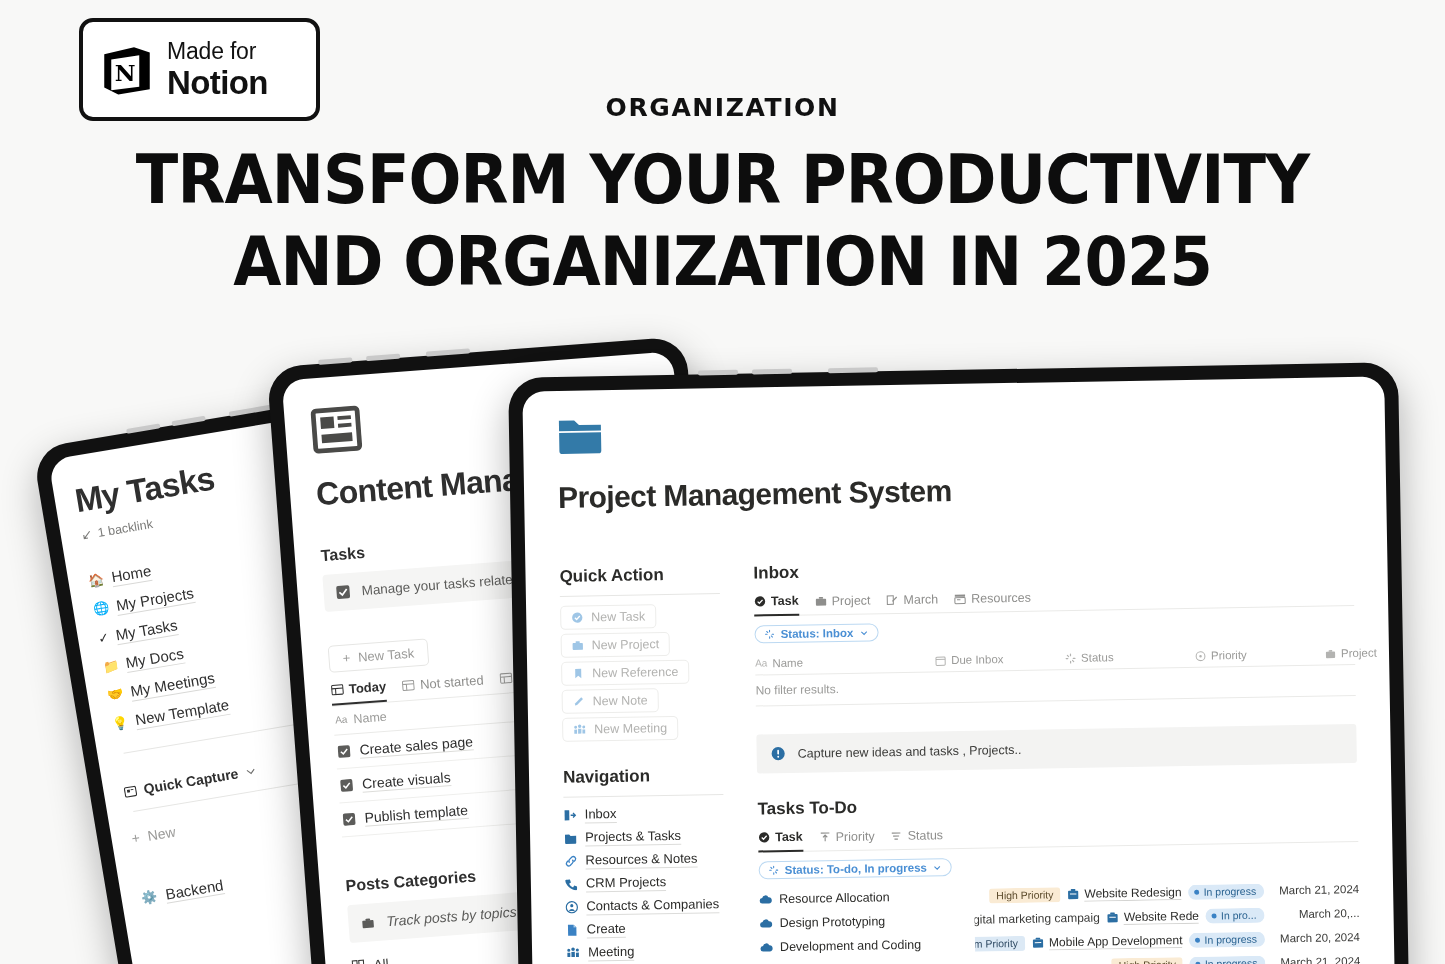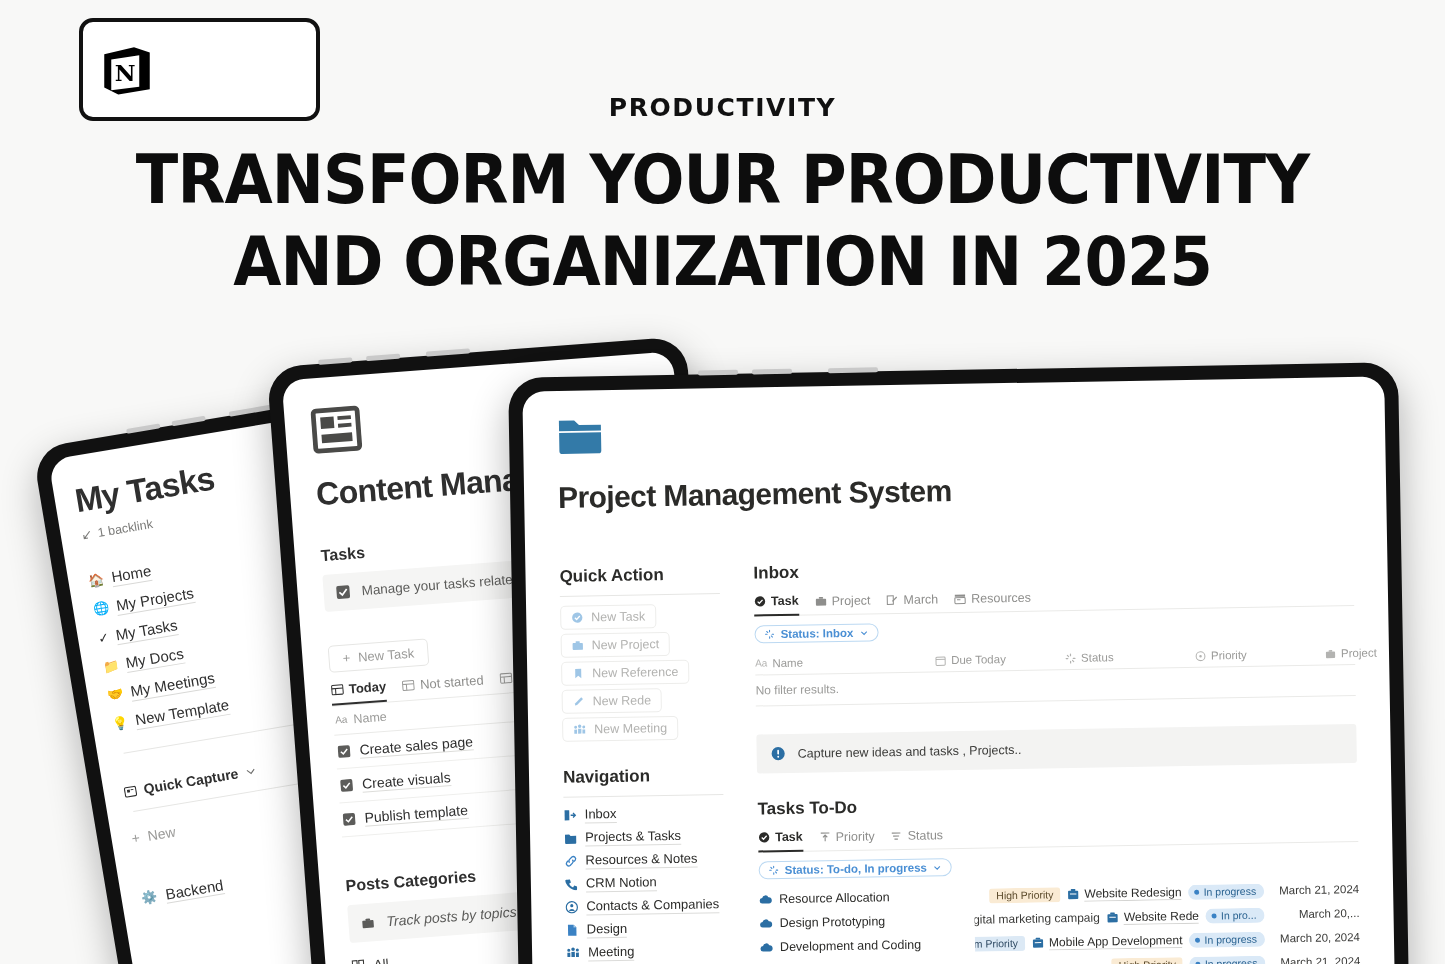"Made for" span.notion-words { html: none -> <span> <span>Made for</span> <span>Notion</span> </span> }
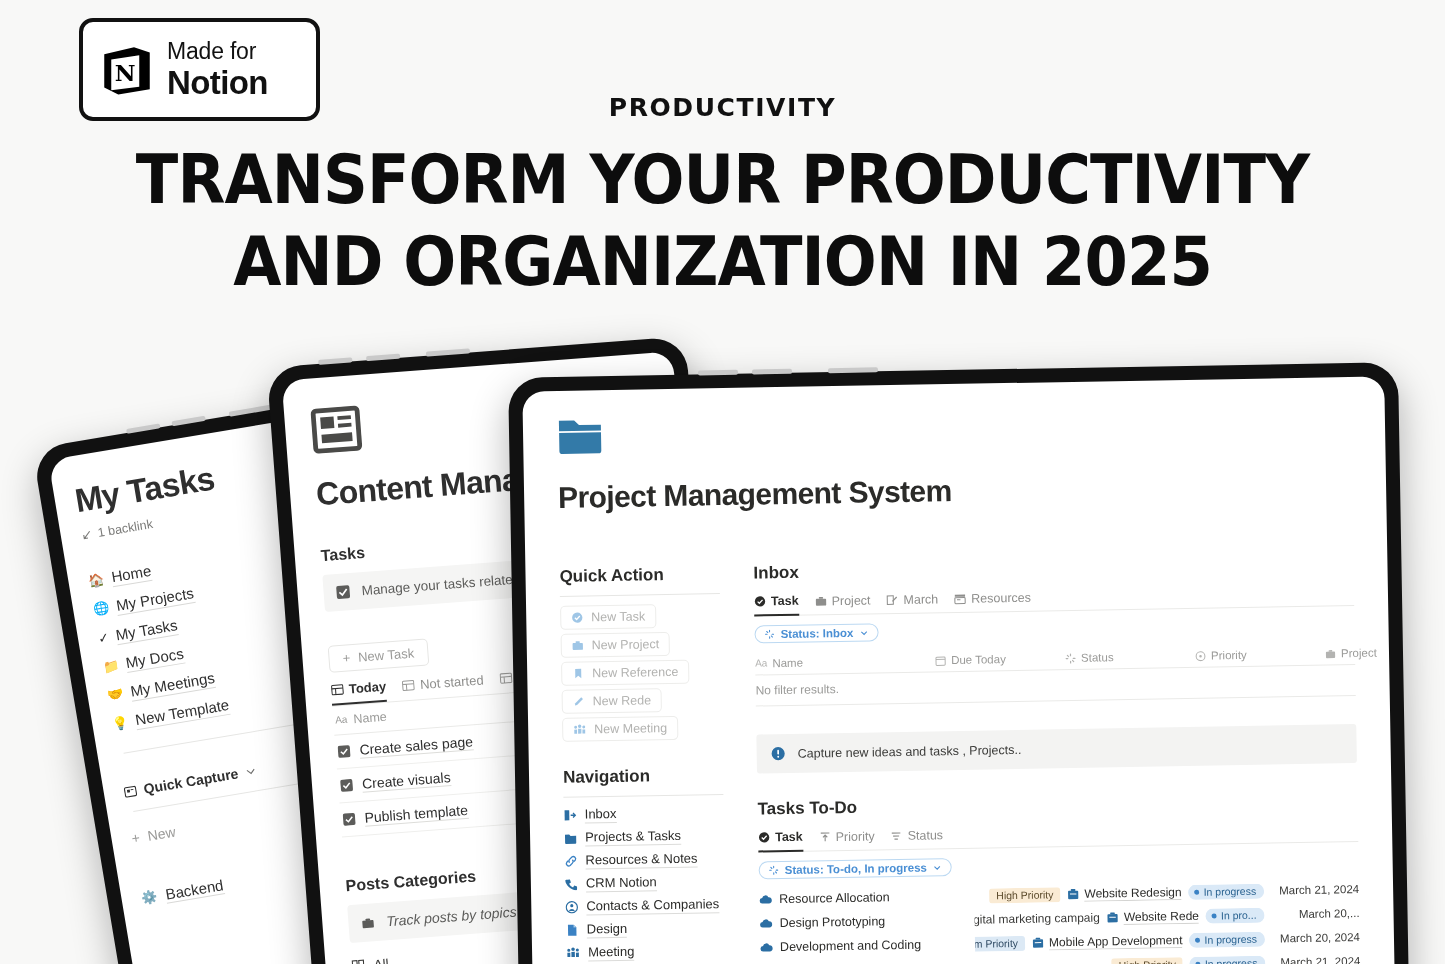"PRODUCTIVITY" div.brand { text: PRODUCTIVITY -> ORGANIZATION }
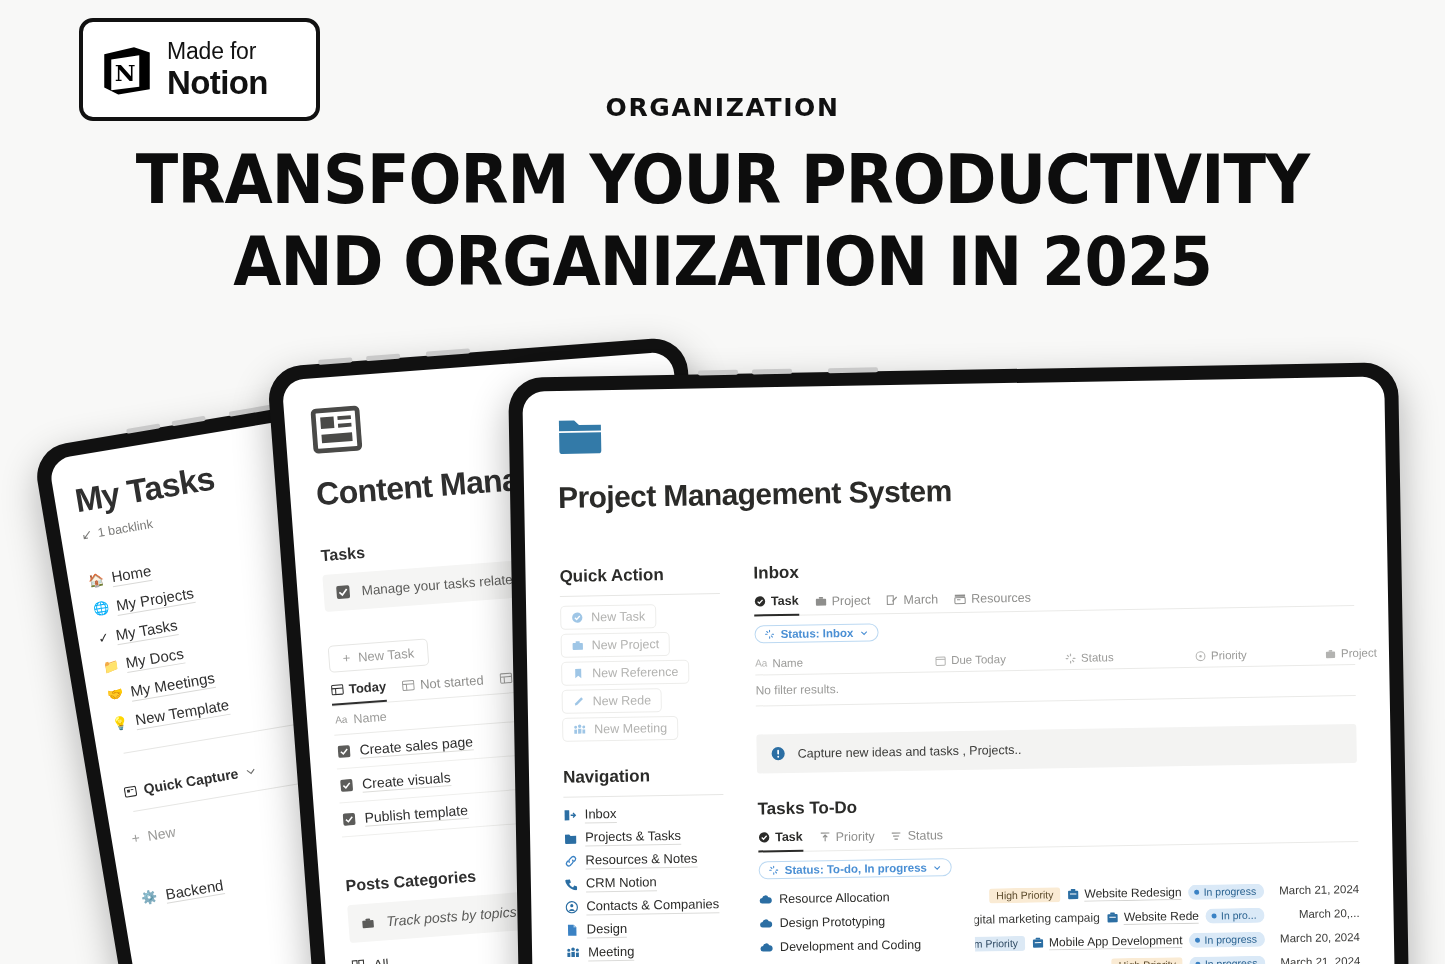"Due Today" span { text: Today -> Inbox }
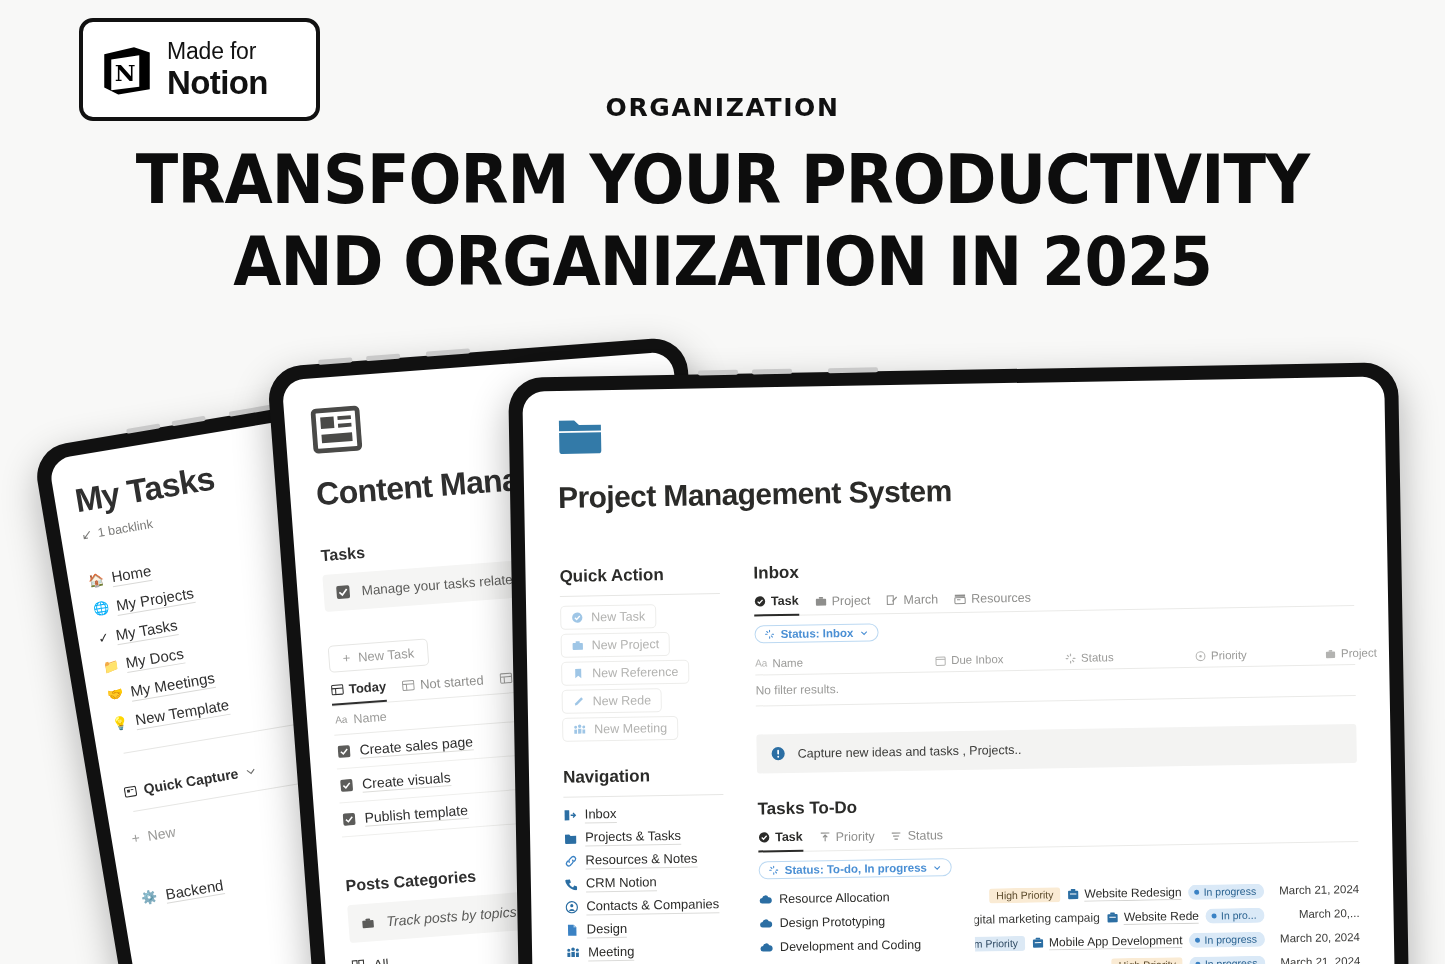"New Rede" span { text: Rede -> Note }
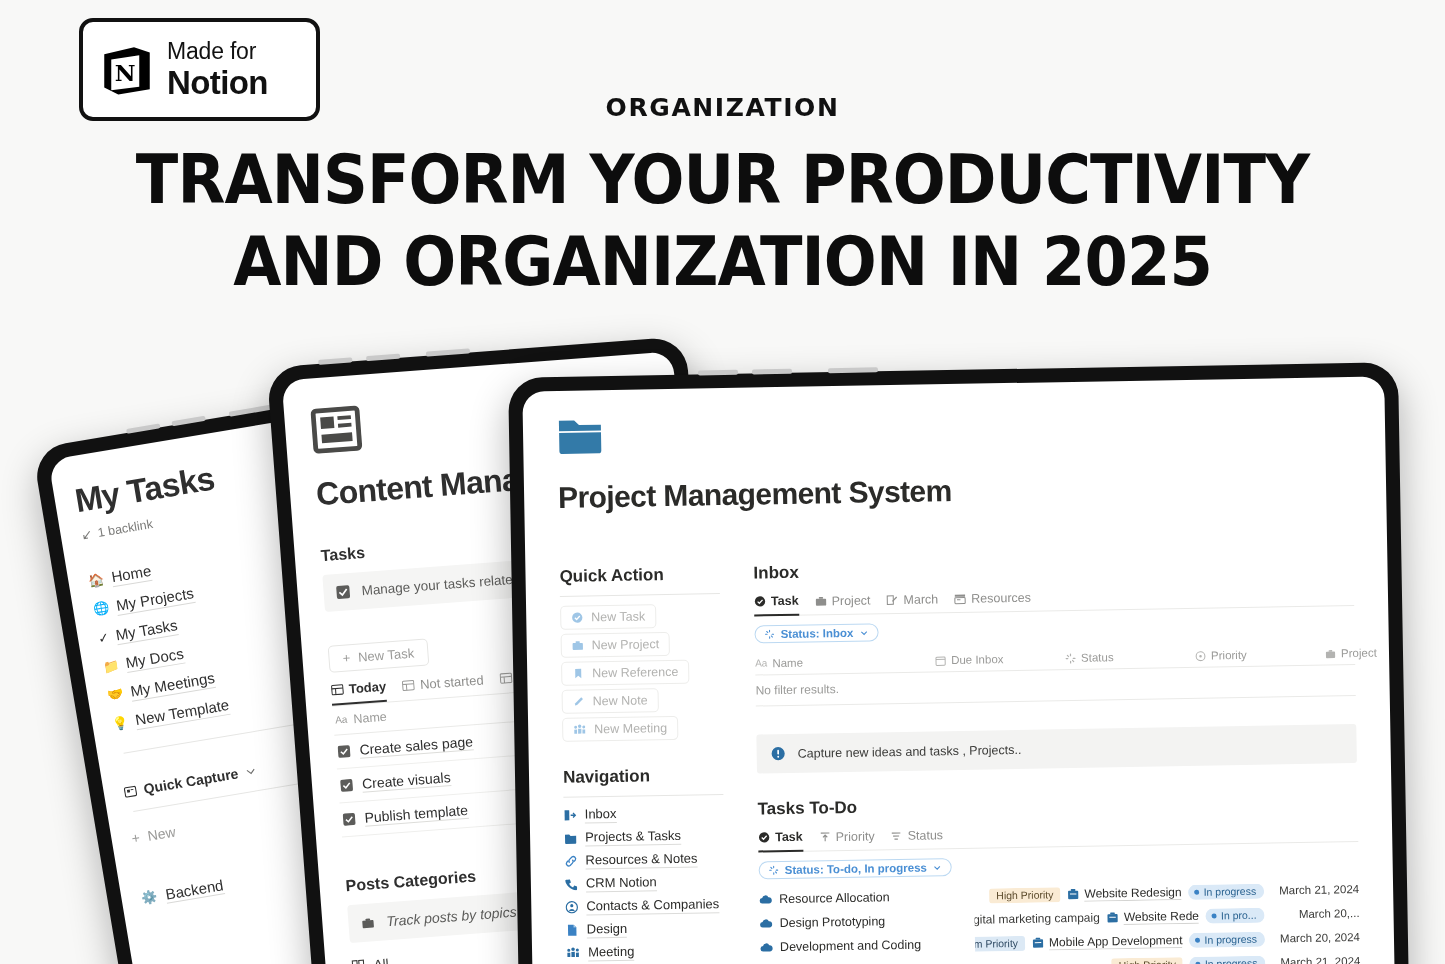"CRM Notion" span.lbl { text: Notion -> Projects }
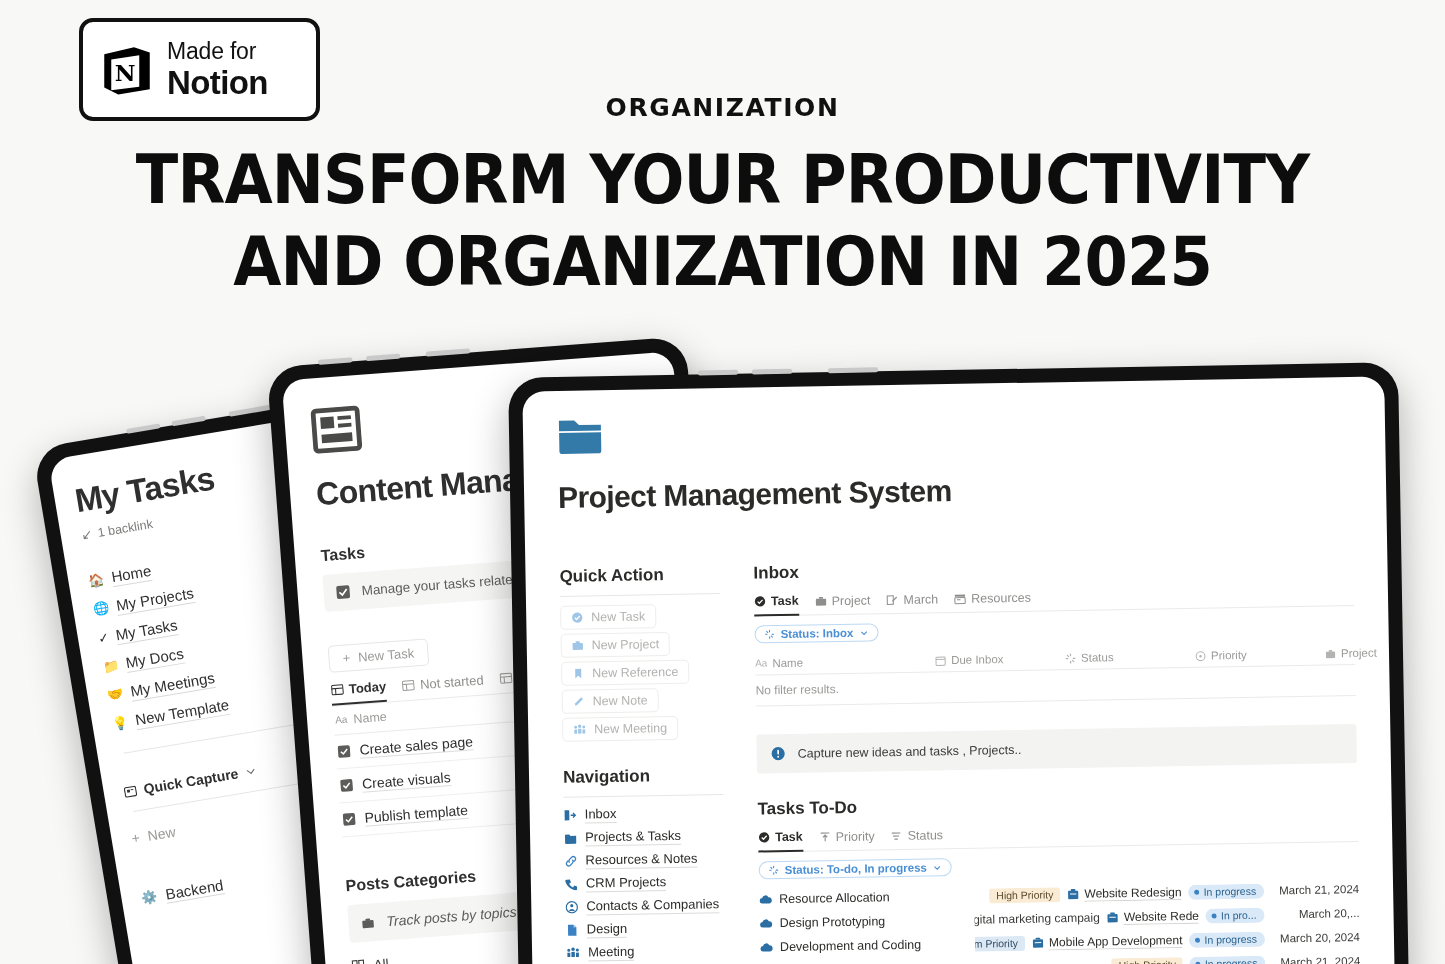"Design" span.lbl { text: Design -> Create }
